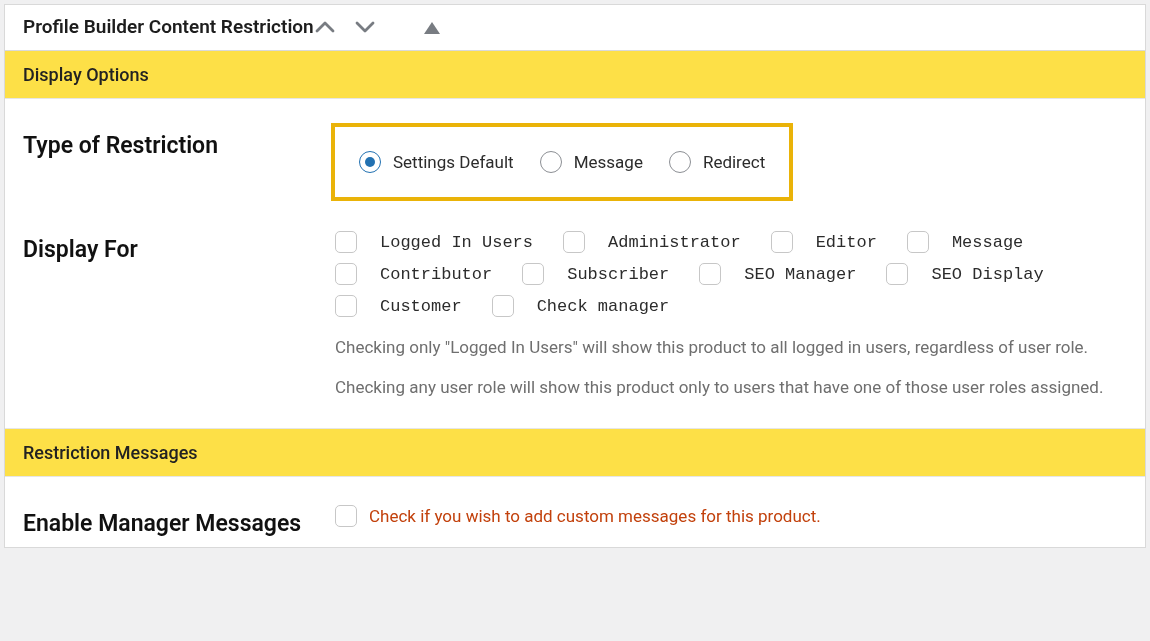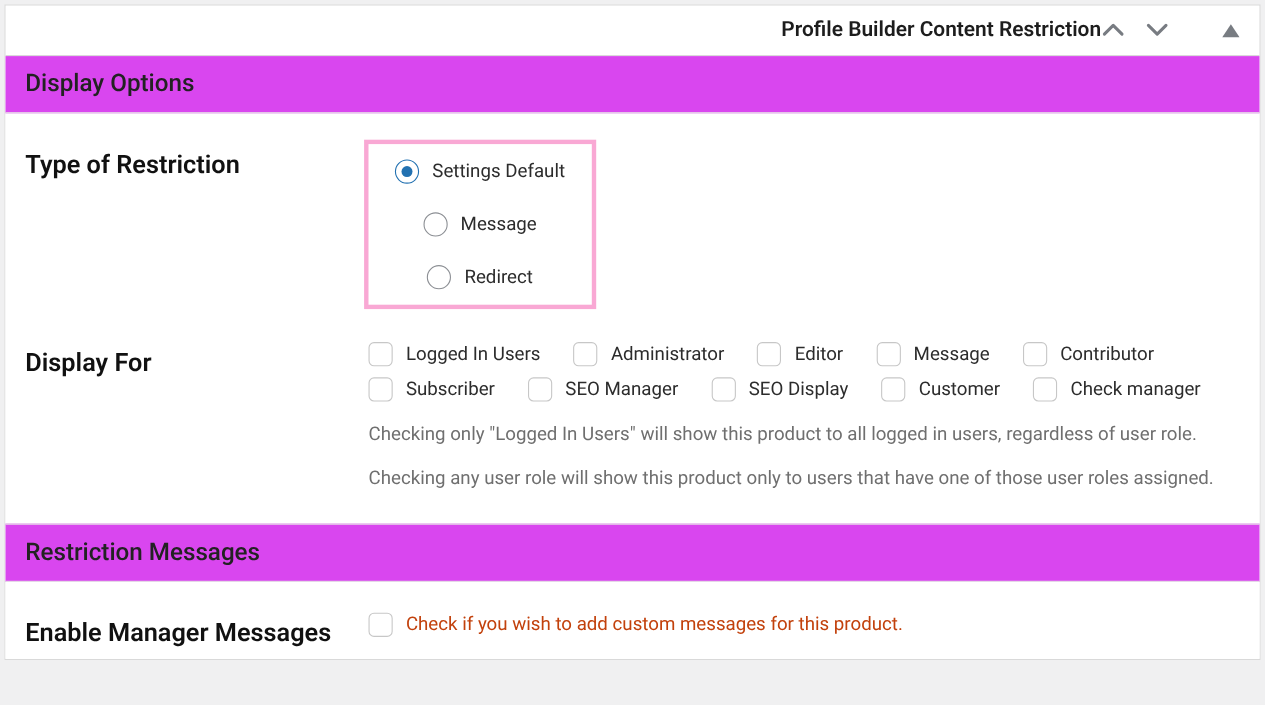"Profile Builder Content Restriction" .panel-titlebar { justify-content: flex-end -> flex-start }
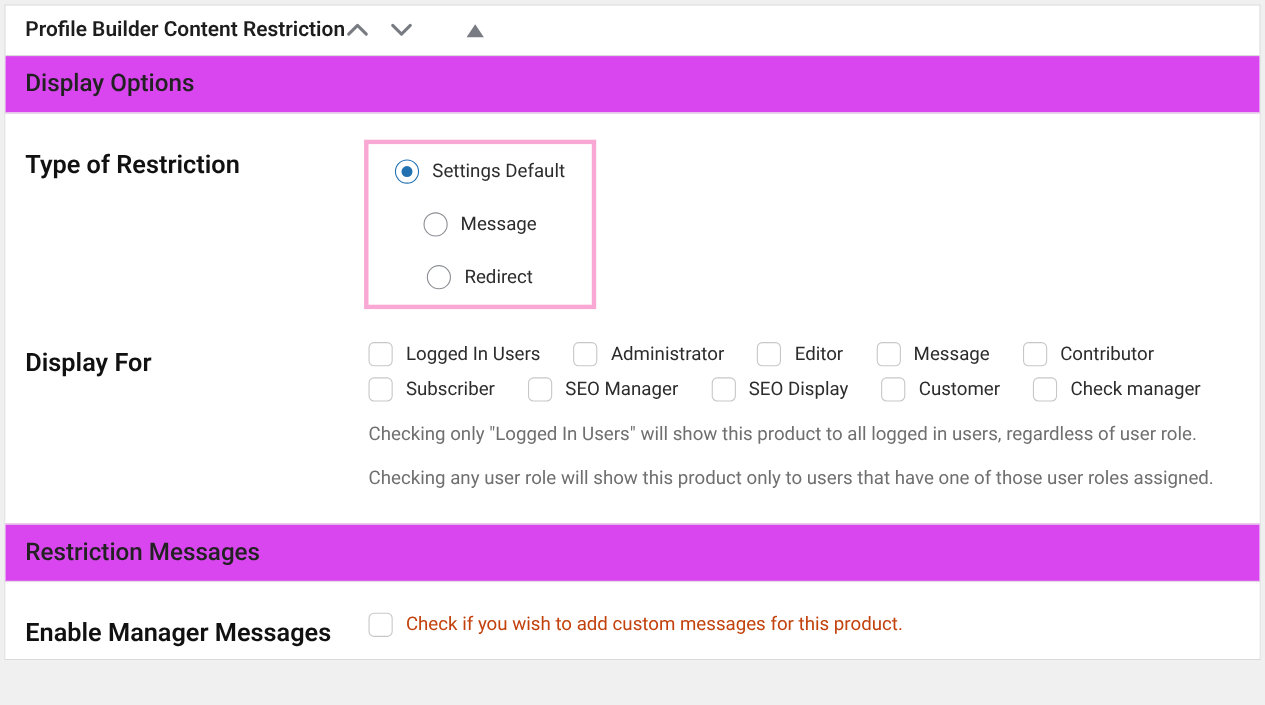"Display Options" .sub-header { background: #d946ef -> #fde047; font-size: 22px -> 18px }
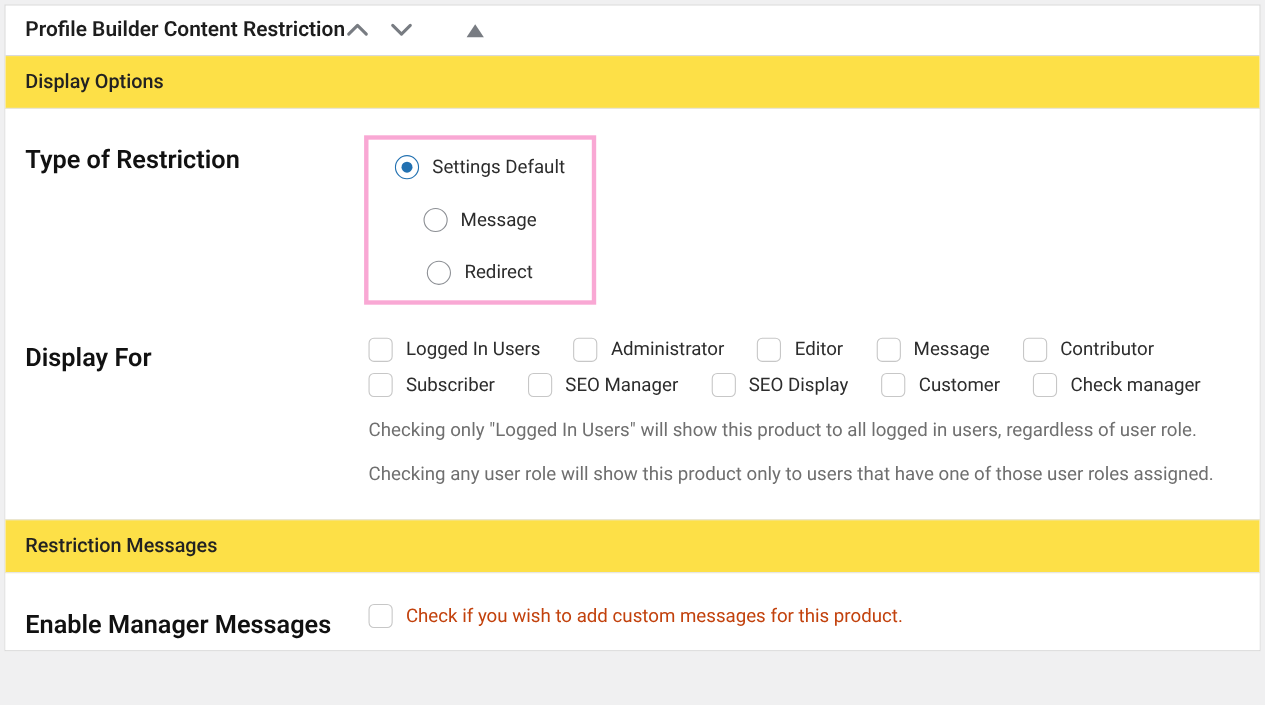"Settings Default" .highlight-box { border: 4px solid #f9a8d4 -> 4px solid #eab308; flex-direction: column -> none; padding: 14px 24px -> 24px 24px }
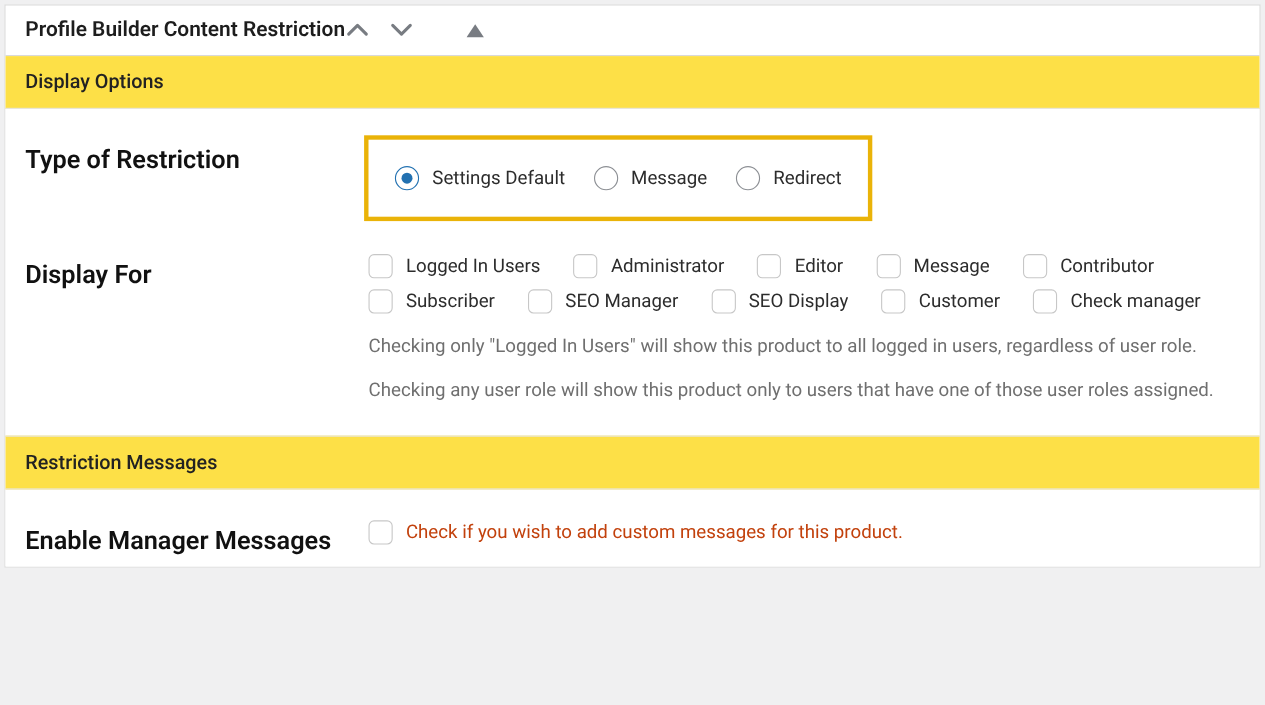"Logged In Users" .check-item { font-family: none -> Liberation Mono, monospace; gap: 12px -> 23px }
